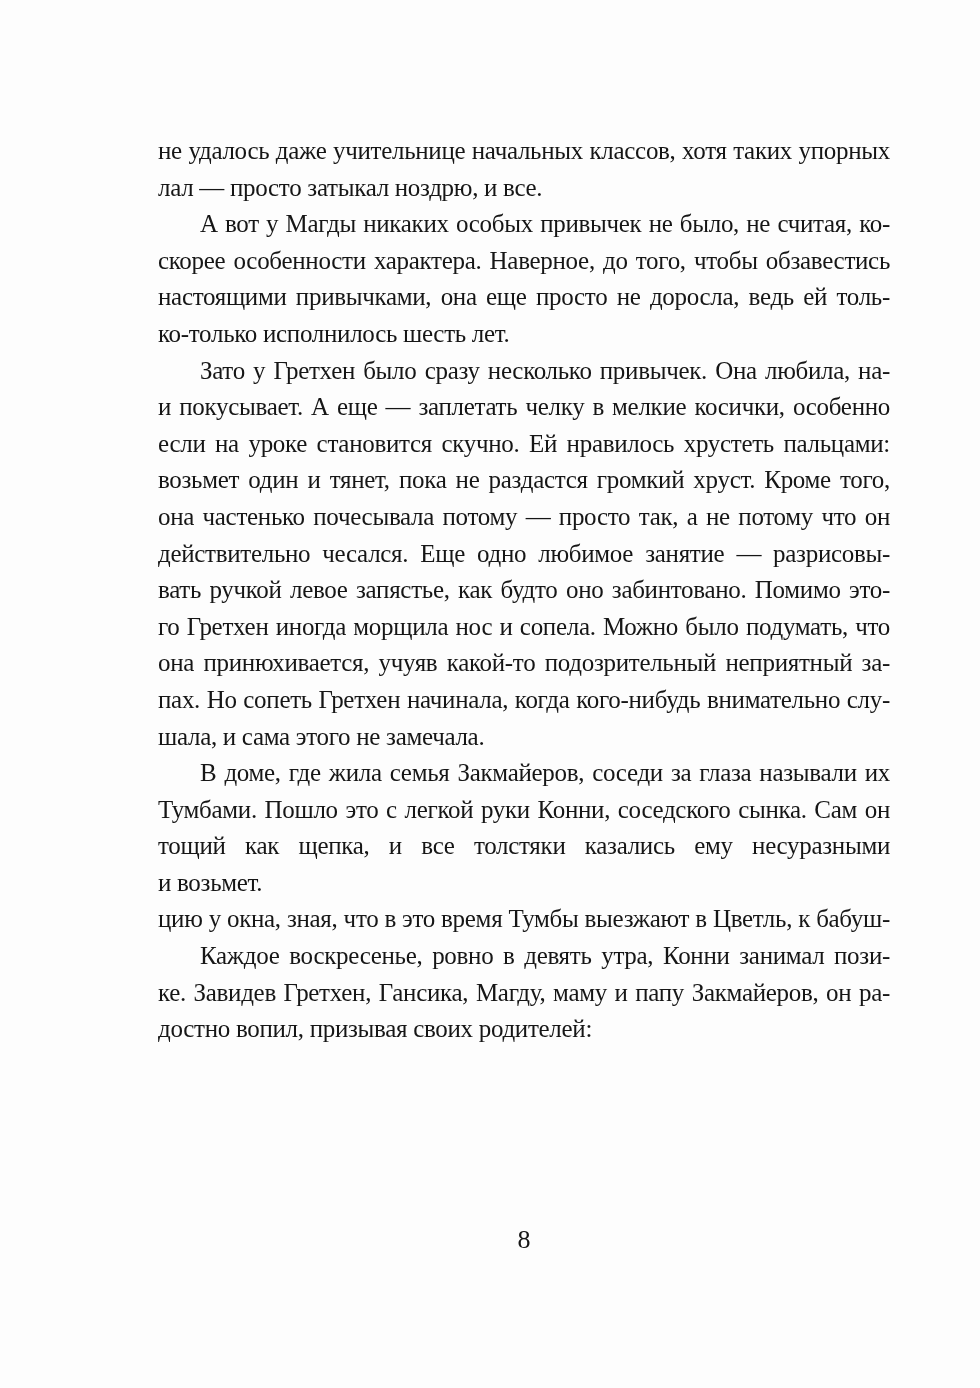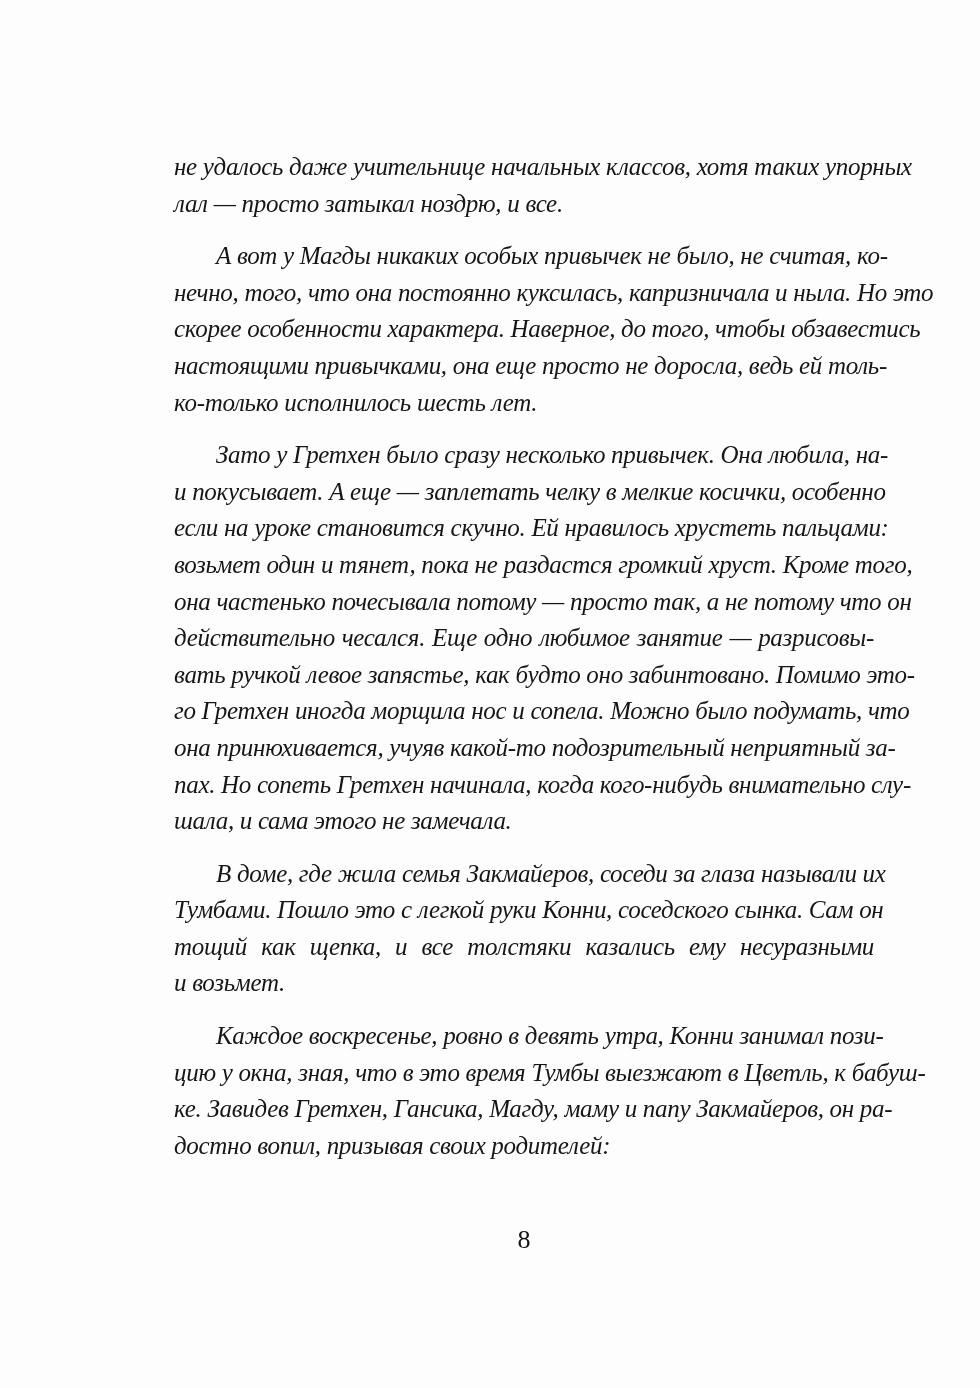"не удалось даже учительнице начальных" .paragraph { font-style: italic -> none; margin: 16px -> 0 }
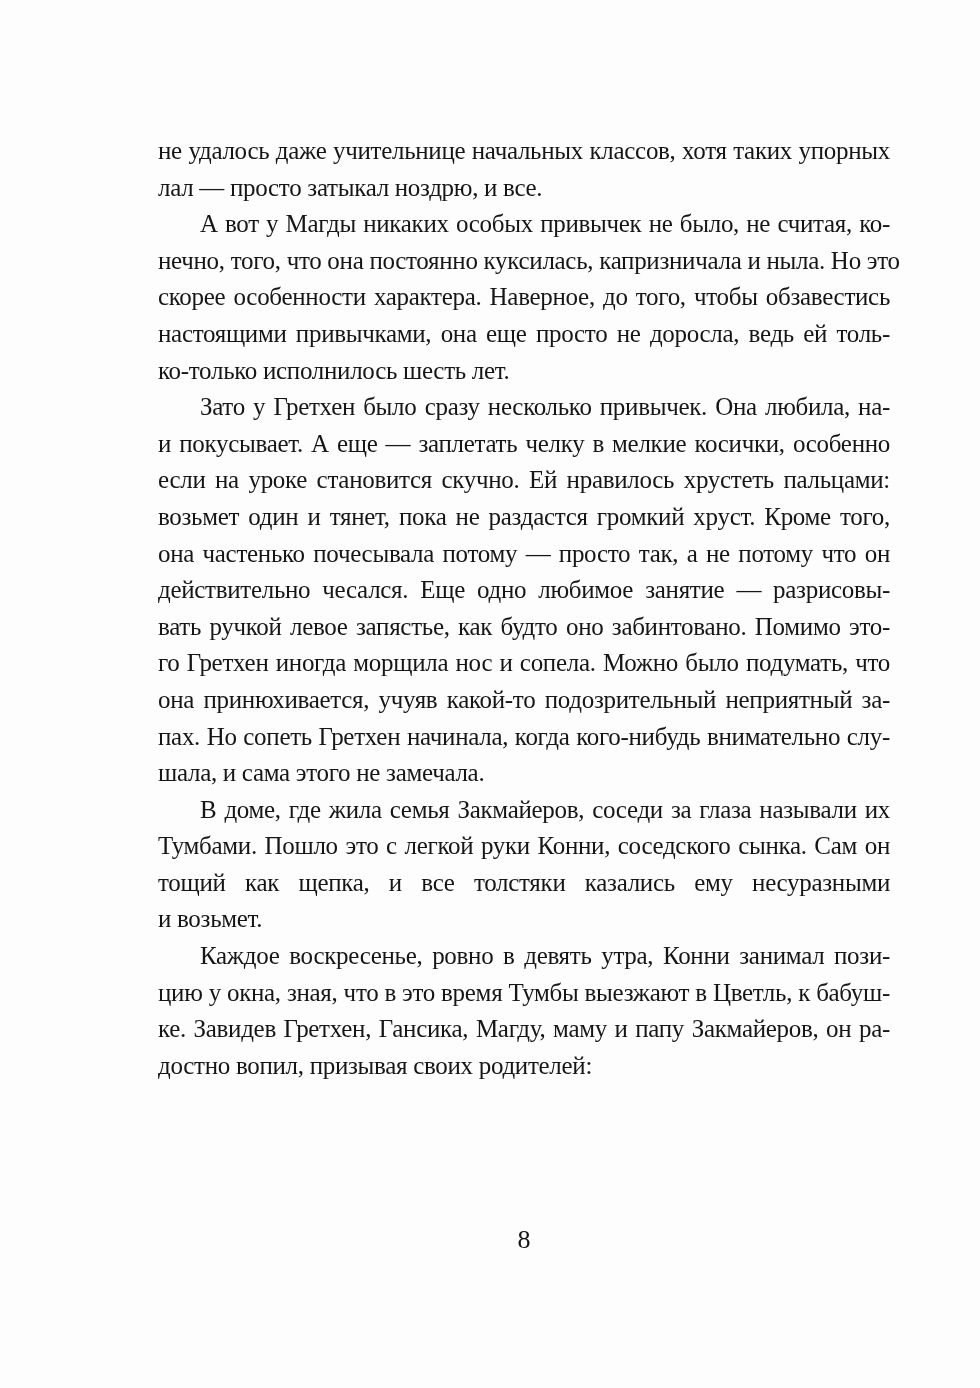"нечно, того, что она постоянно" div.line { html: <div>нечно, того, что она постоянно куксилась, капризничала и ныла. Но это</div> -> none }
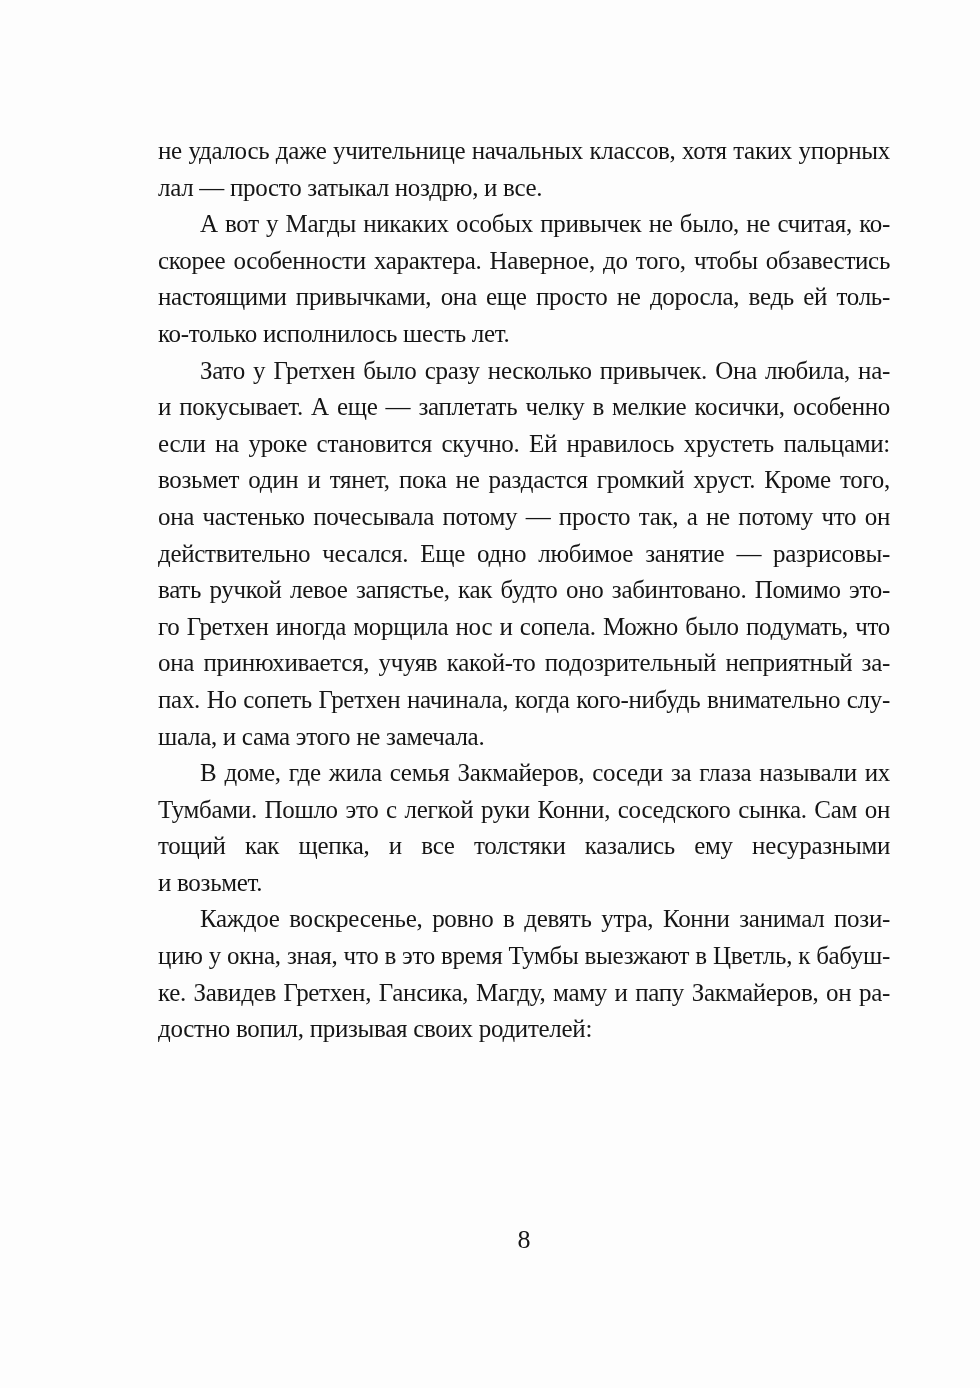"Каждое воскресенье, ровно в девять" div.line { order: before "цию у окна, зная, что" -> after "цию у окна, зная, что" }
